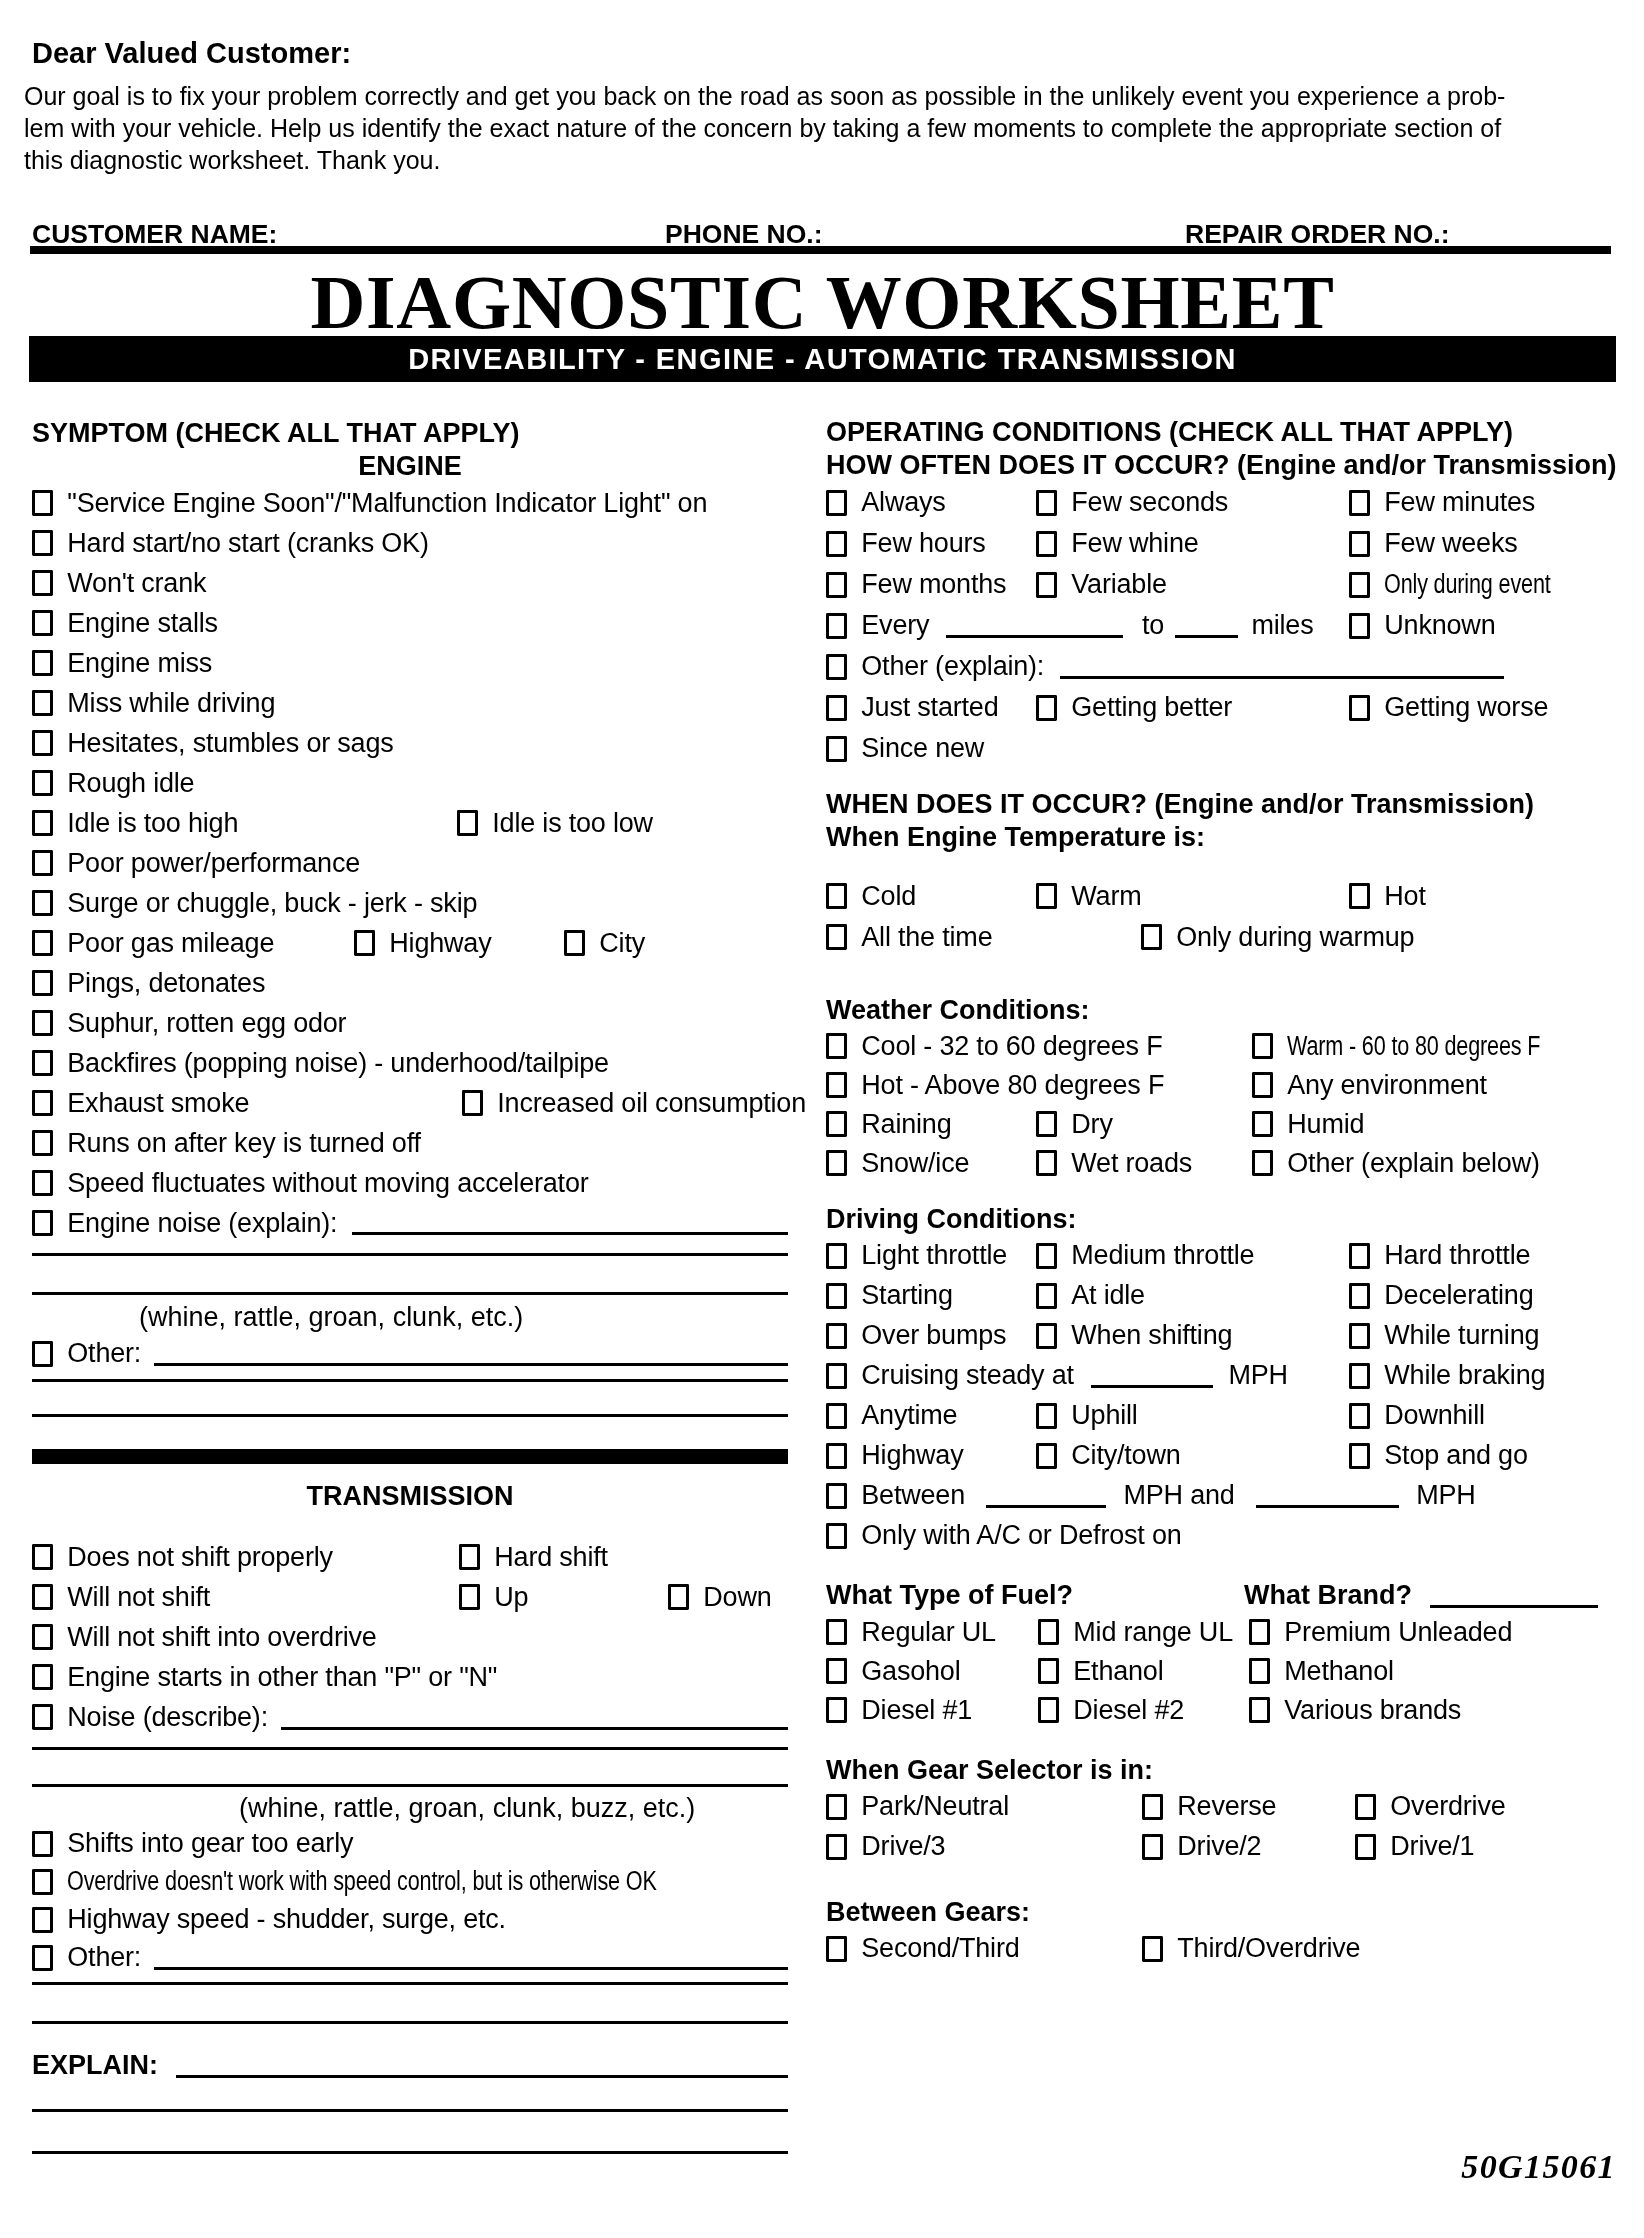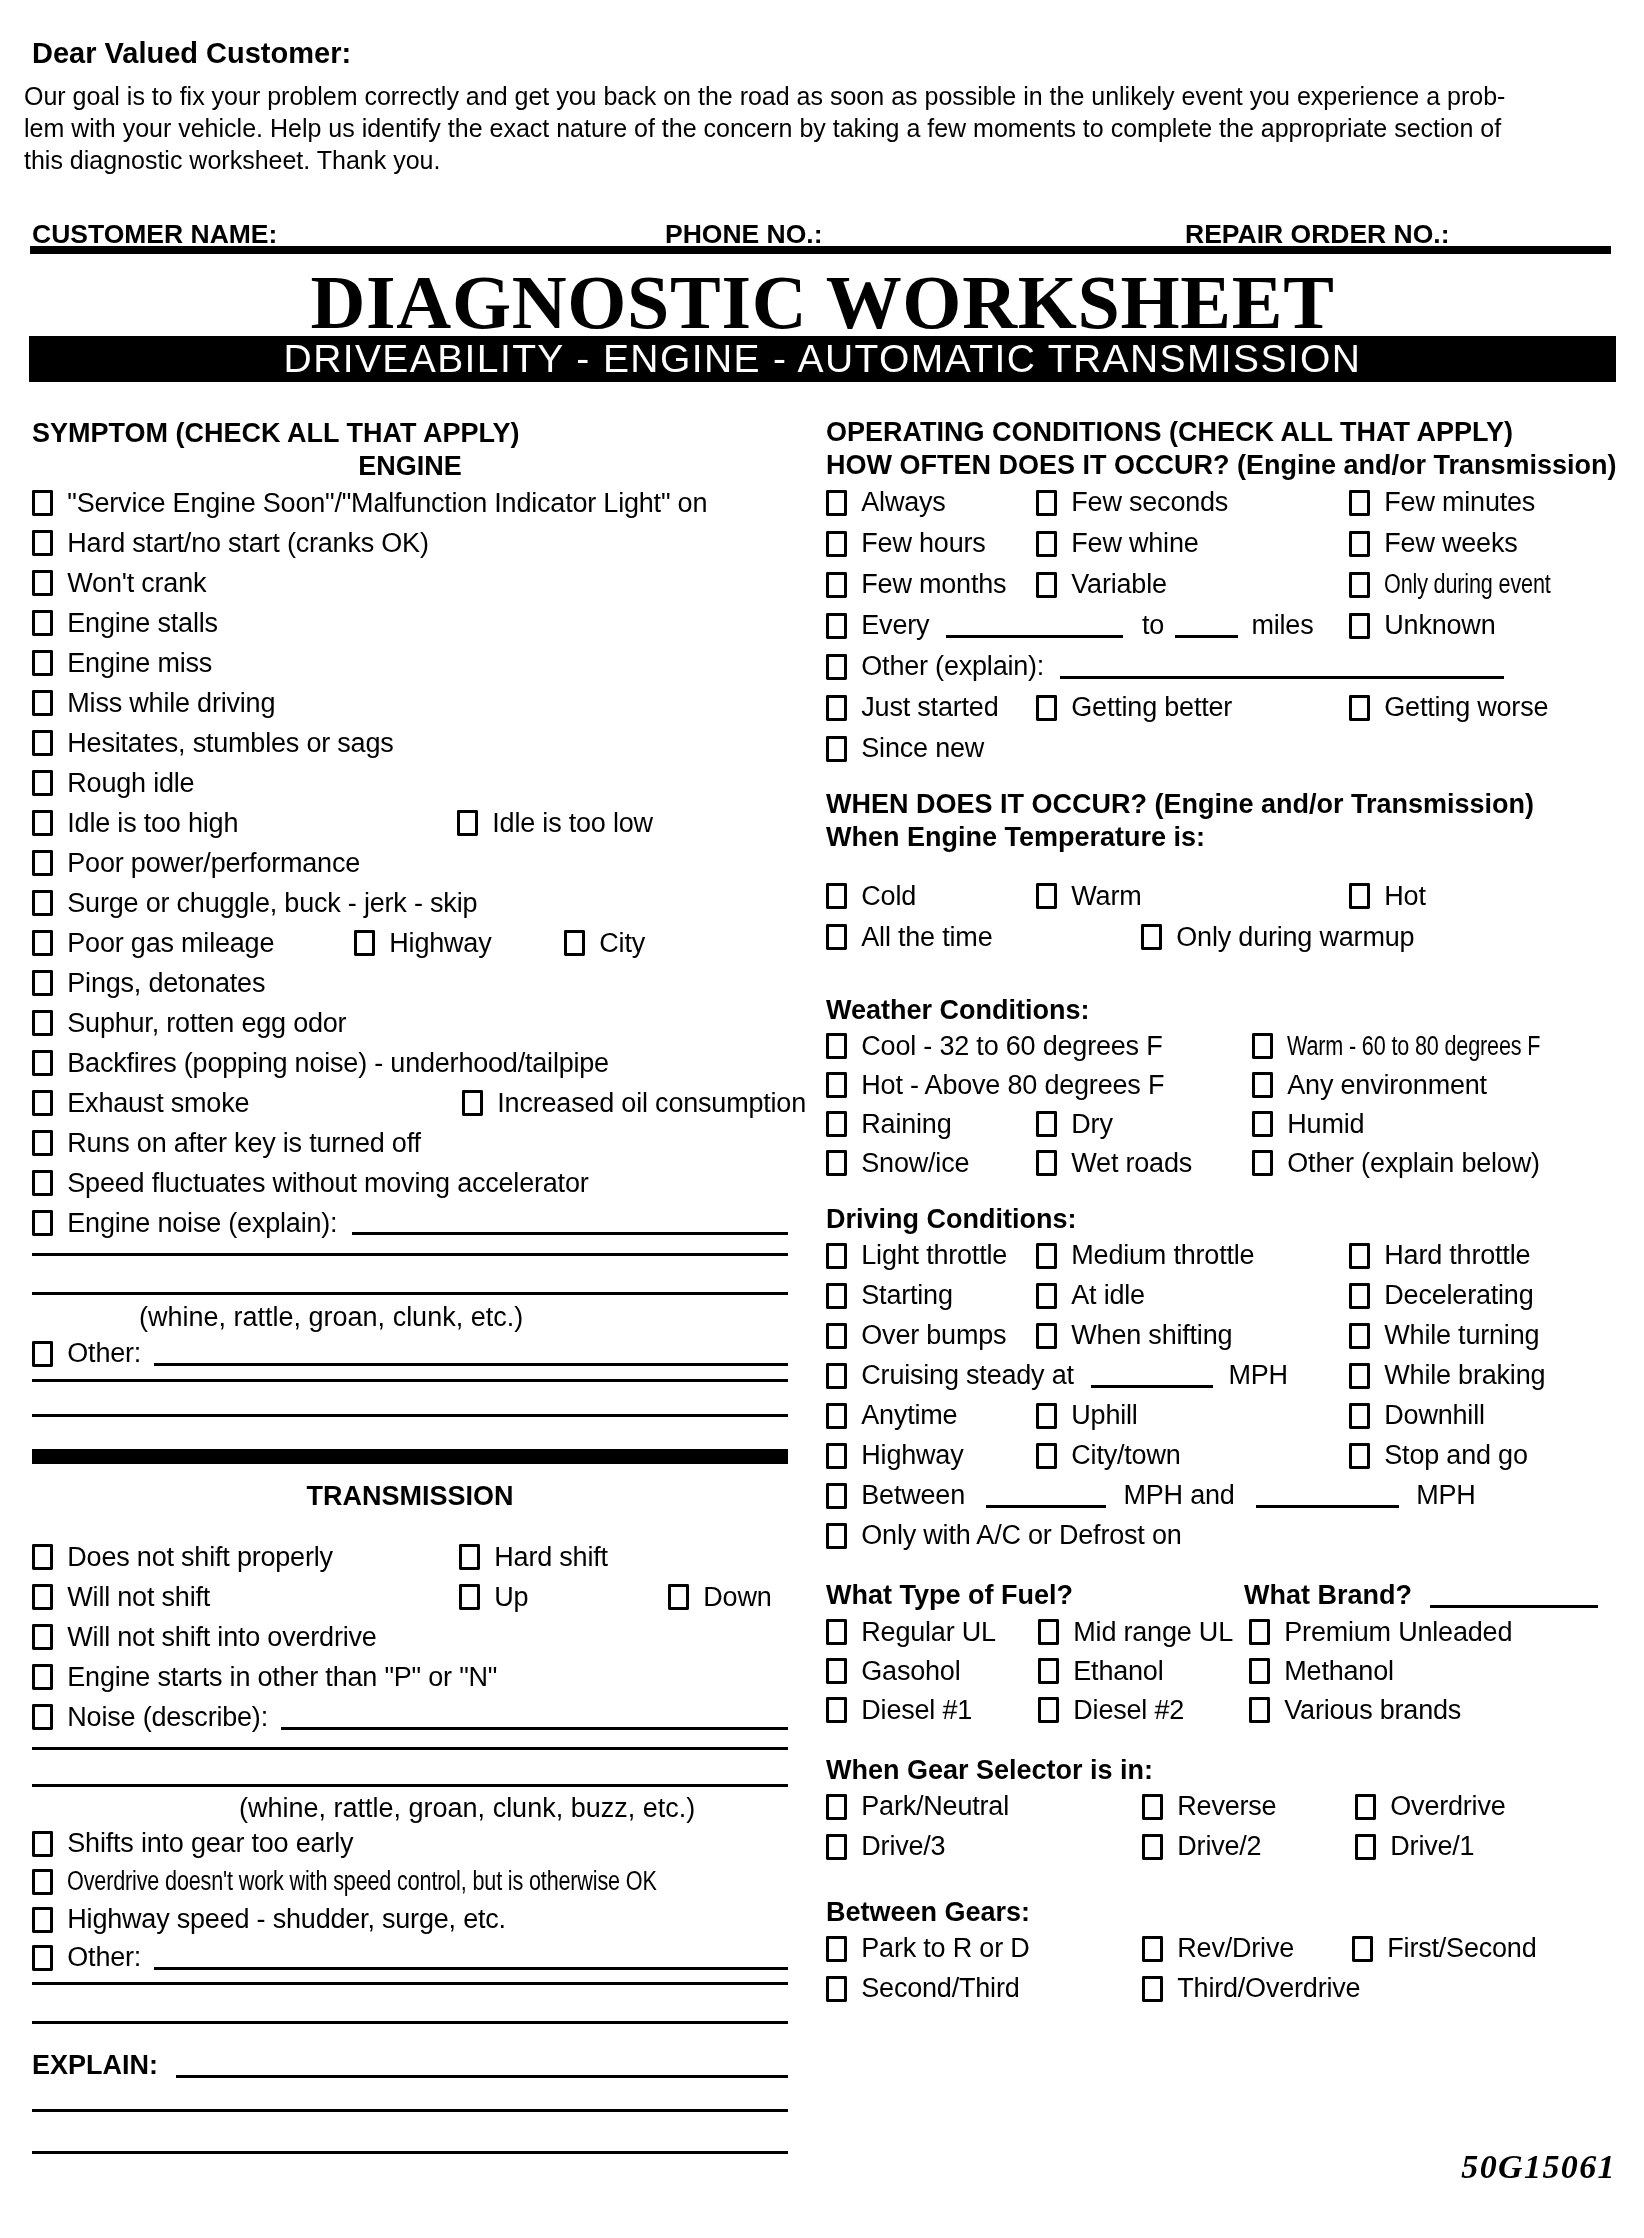"DRIVEABILITY - ENGINE - AUTOMATIC" .banner { font-size: 39px -> 29px; font-weight: normal -> bold }
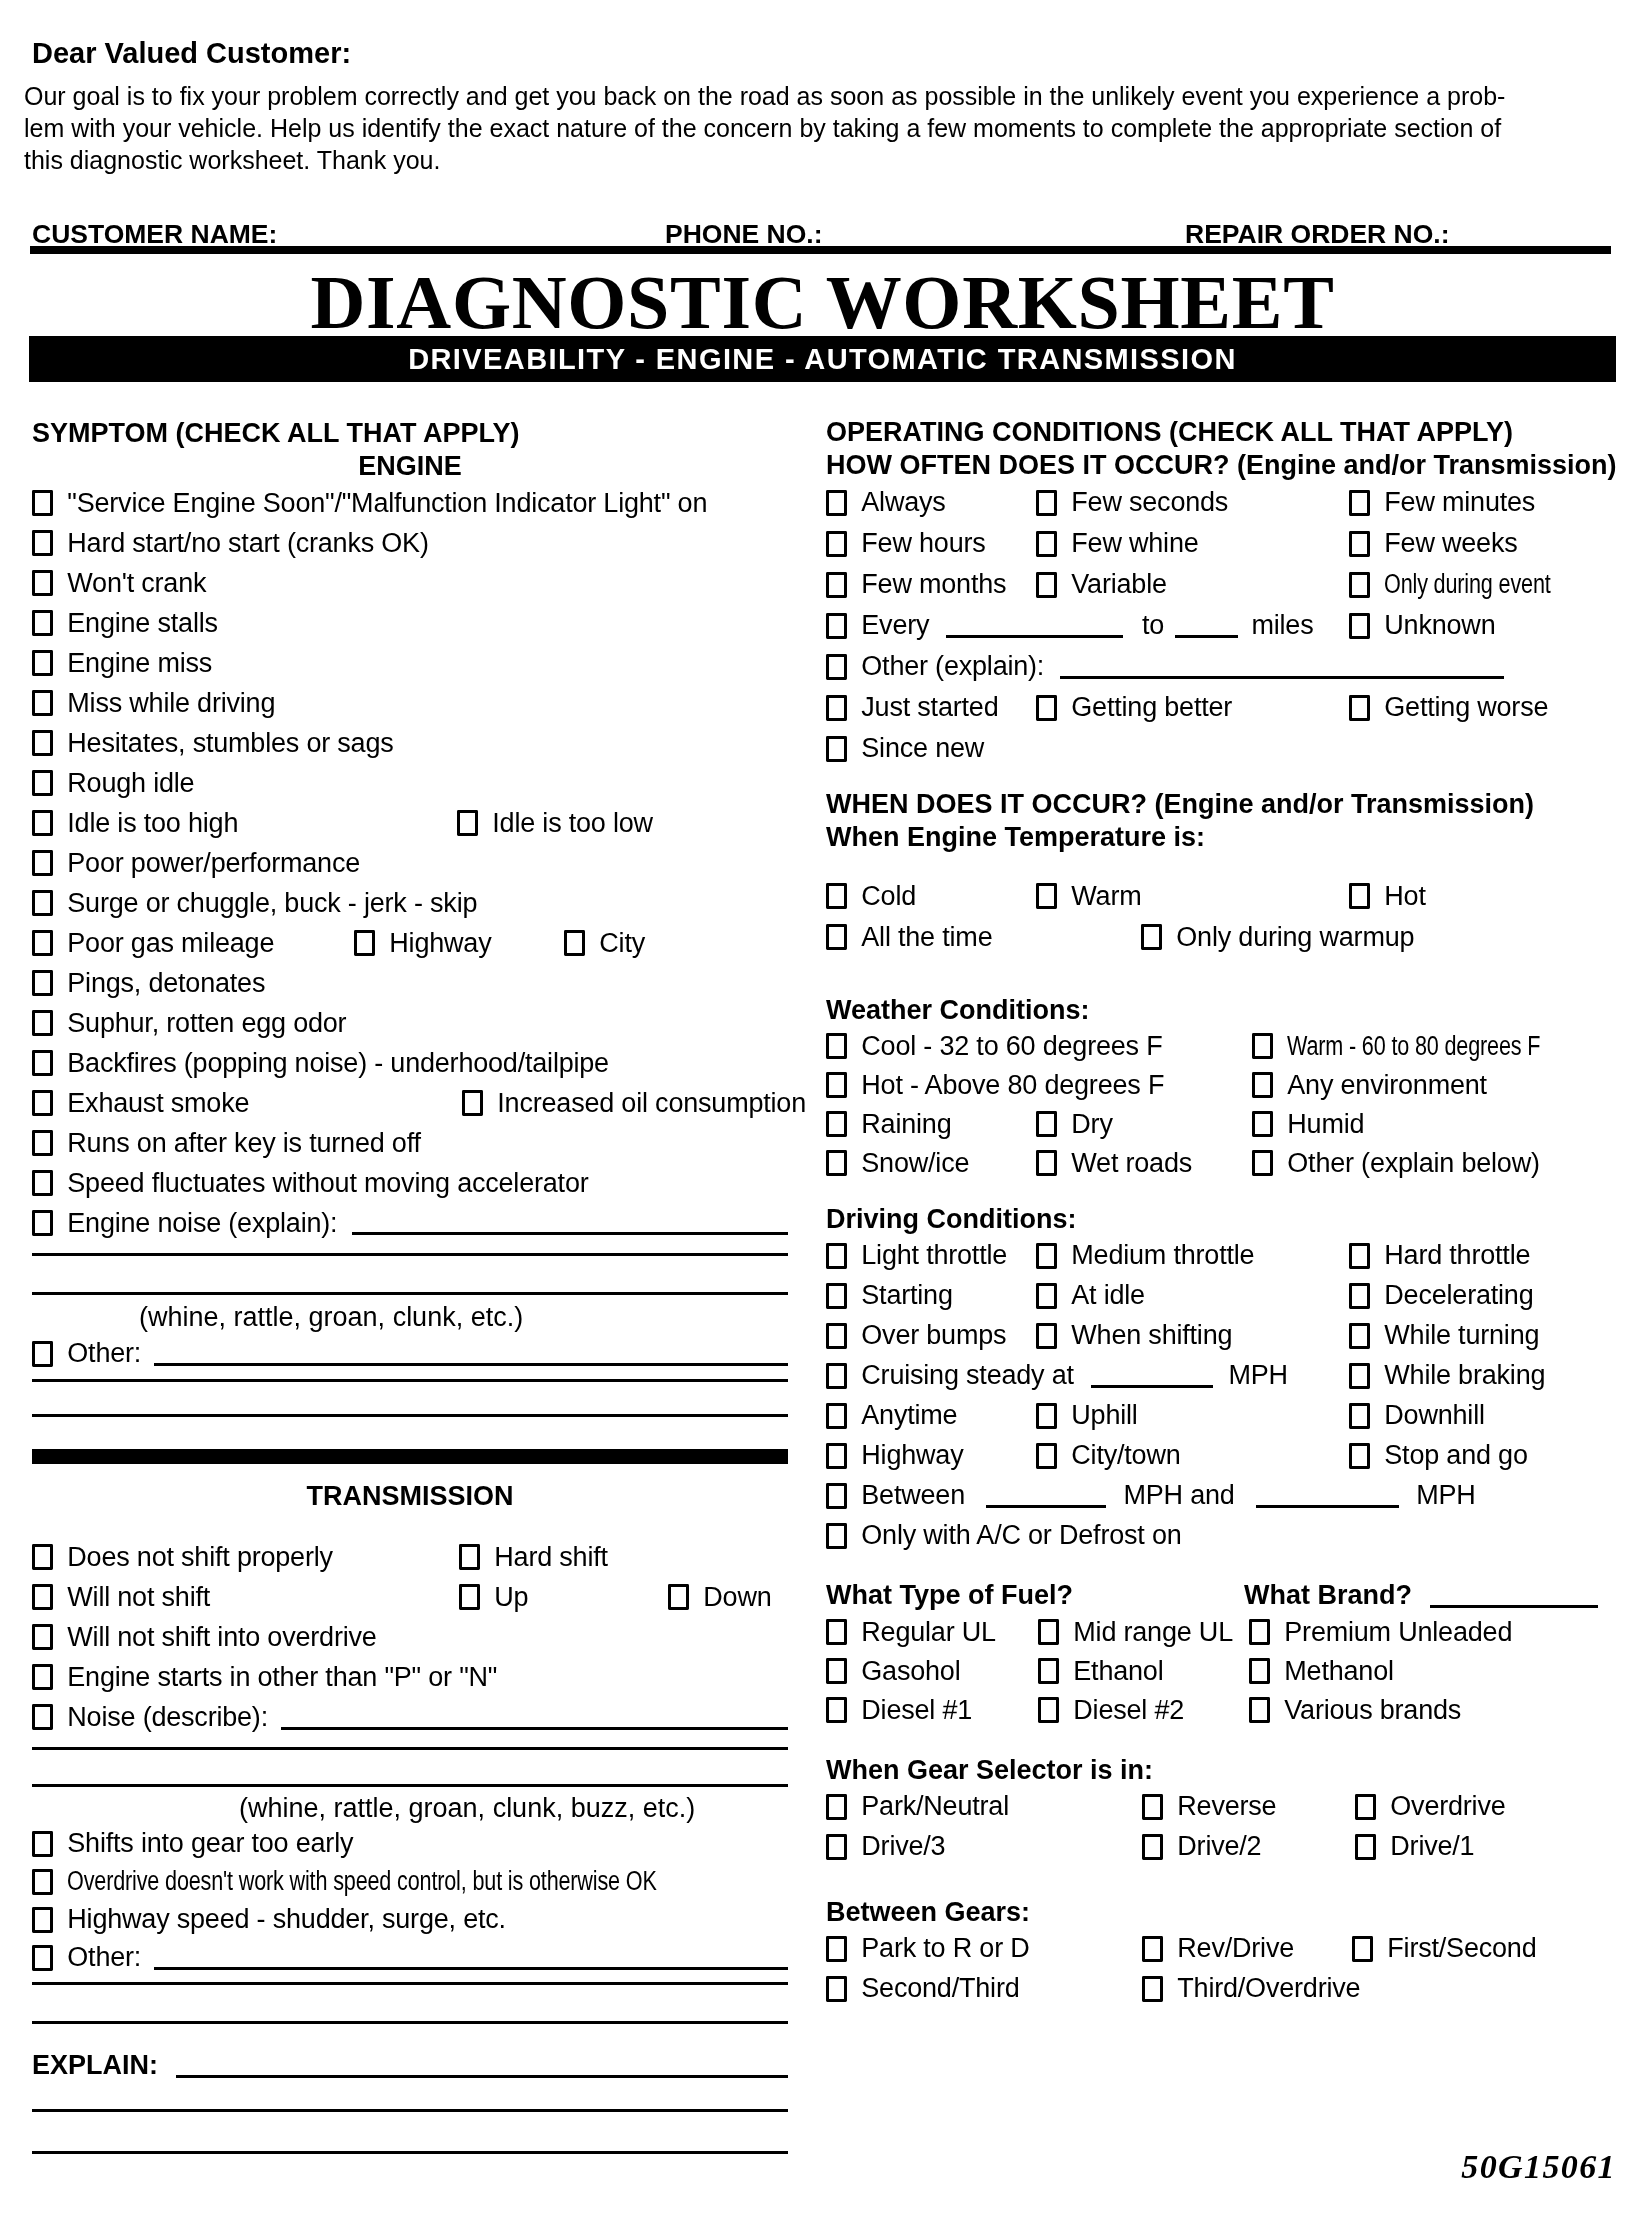"Park to R or D" div.crow { html: <div> <span> <span></span> <span>Park to R or D</span> </span> <span> <span></span> <span>Rev/Drive</span> </span> <span> <span></span> <span>First/Second</span> </span> </div> -> none }
